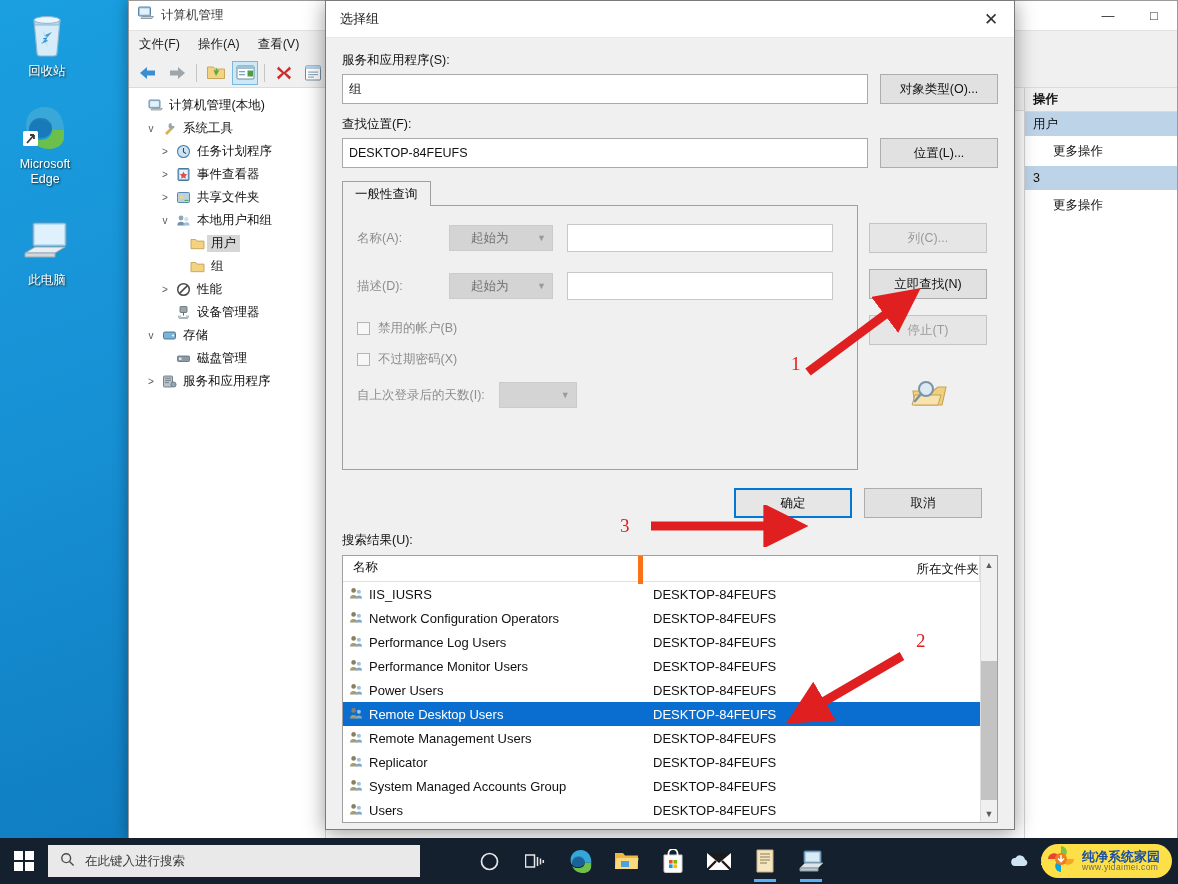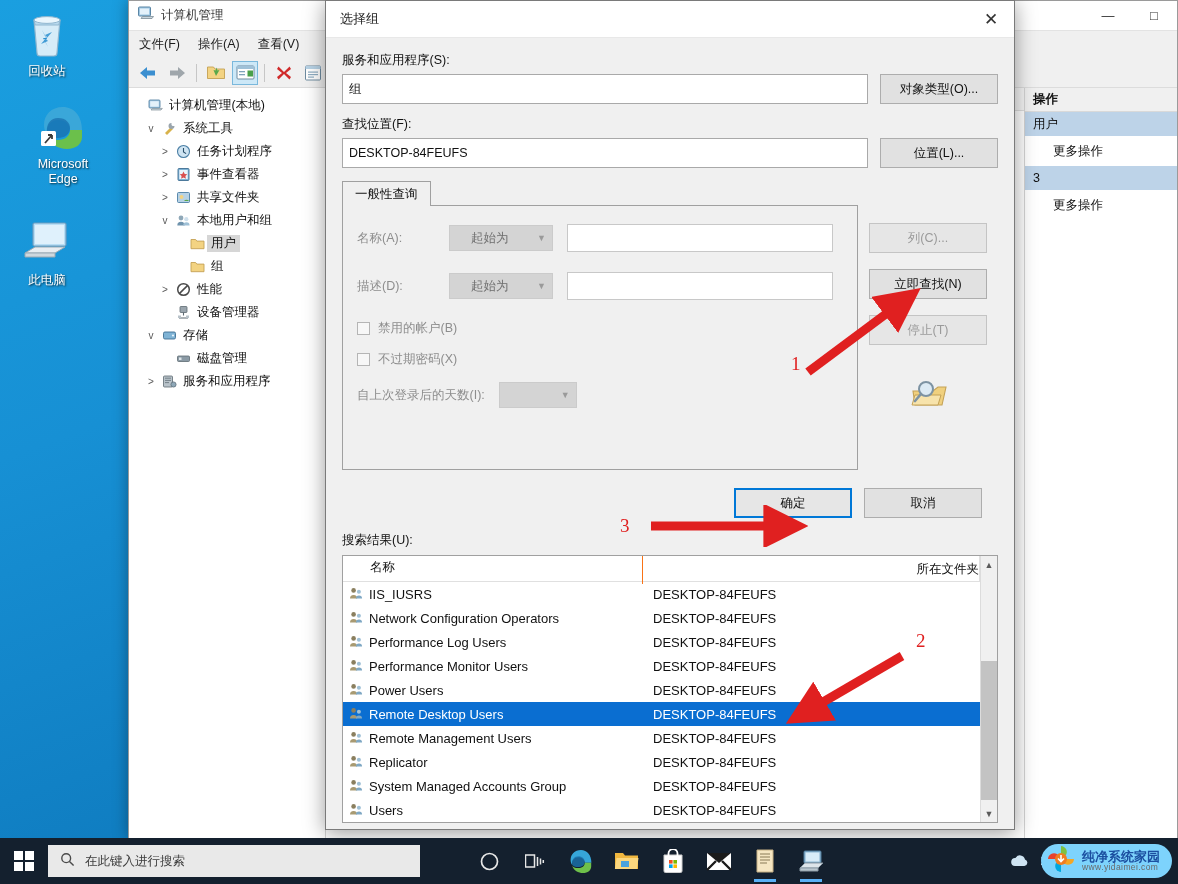"Microsoft" div.desk-icon { left: 18px -> 0 }
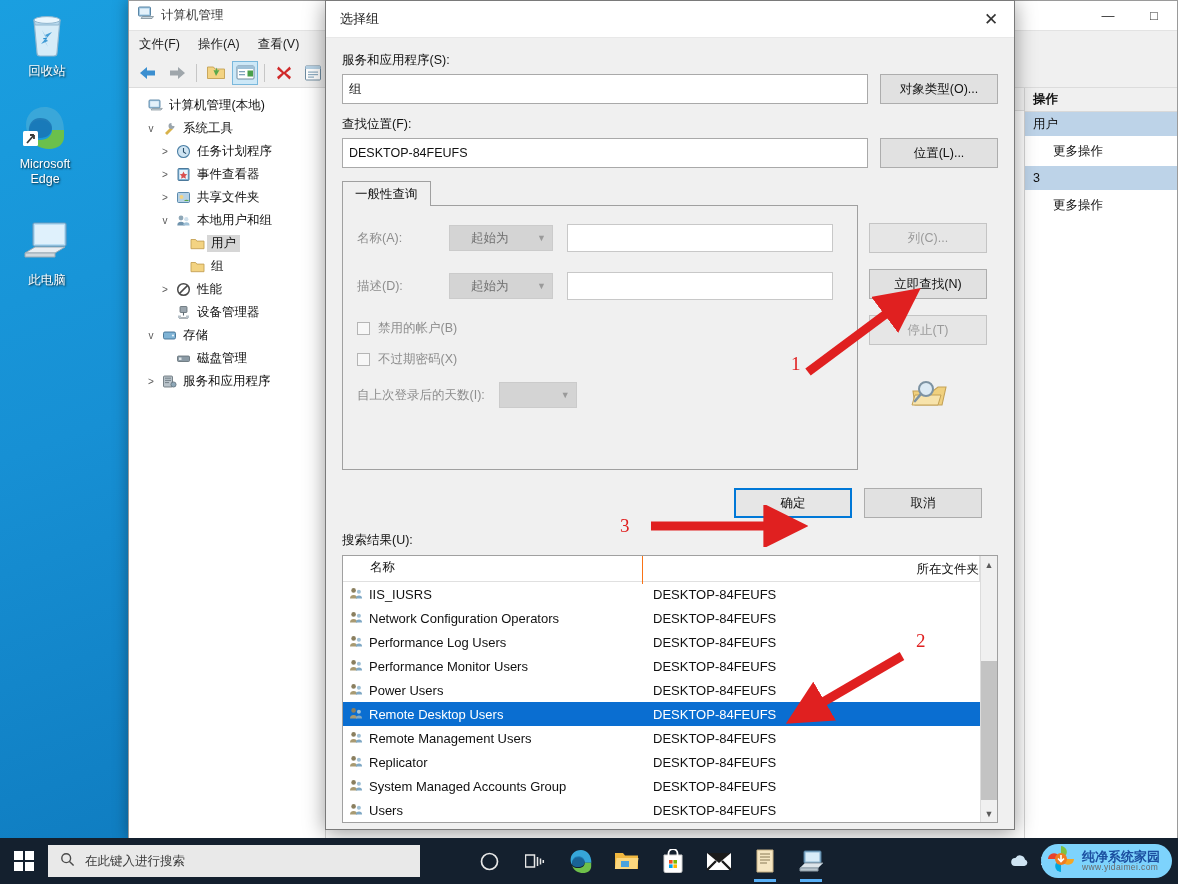"名称" .res-head .c1 { border-right: 1px solid #f97316 -> 5px solid #f97316; padding-left: 27px -> 10px }
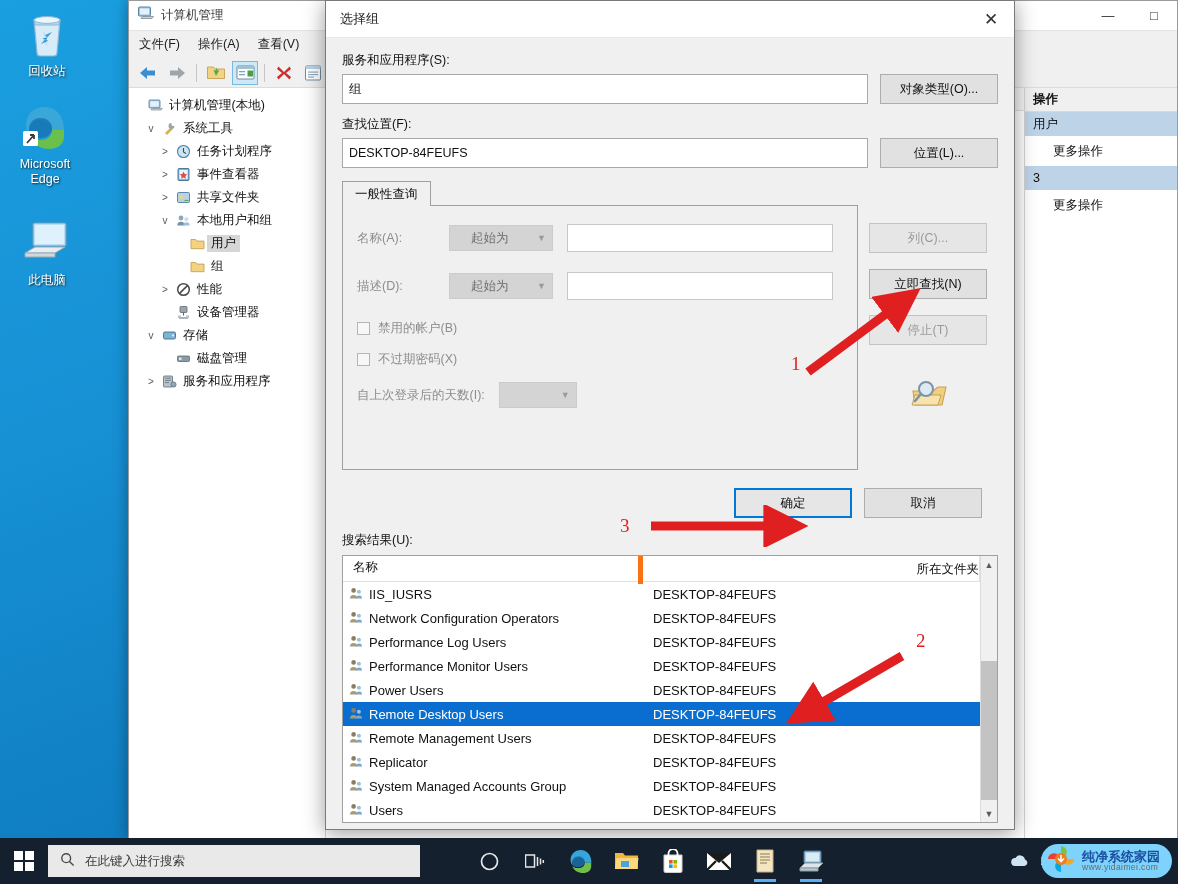"纯净系统家园" #watermark { background: #7dd3fc -> #fde047 }
